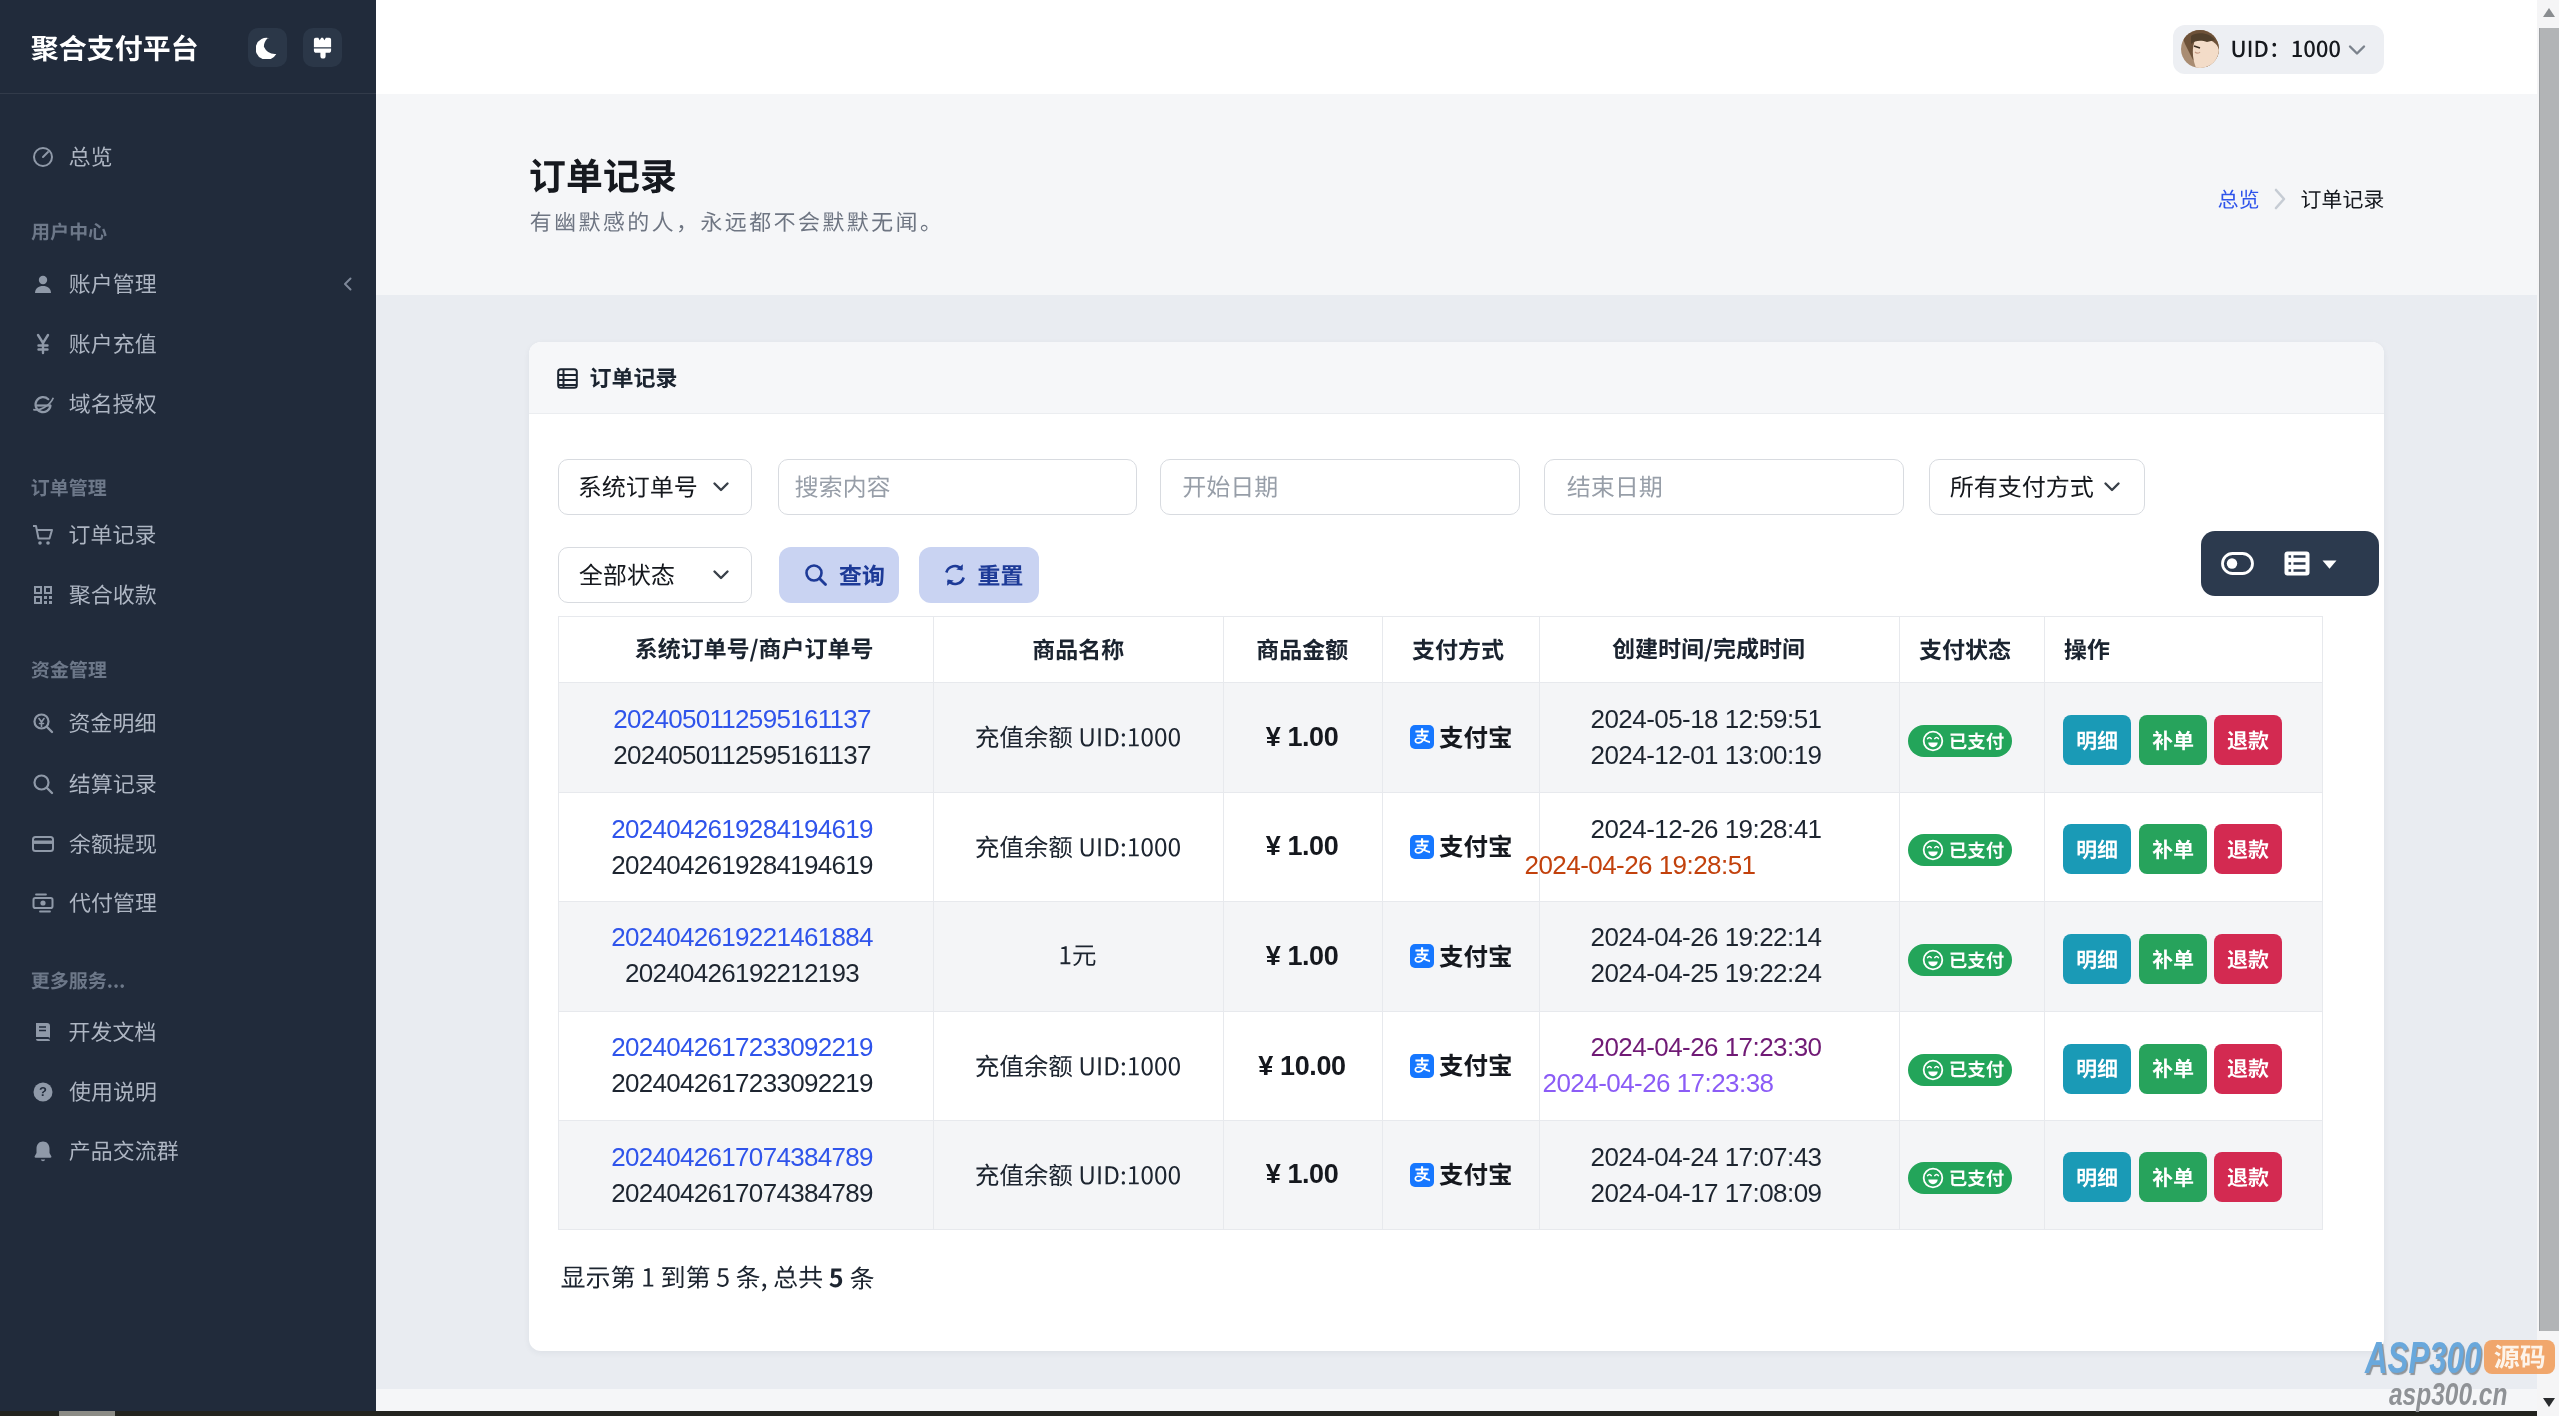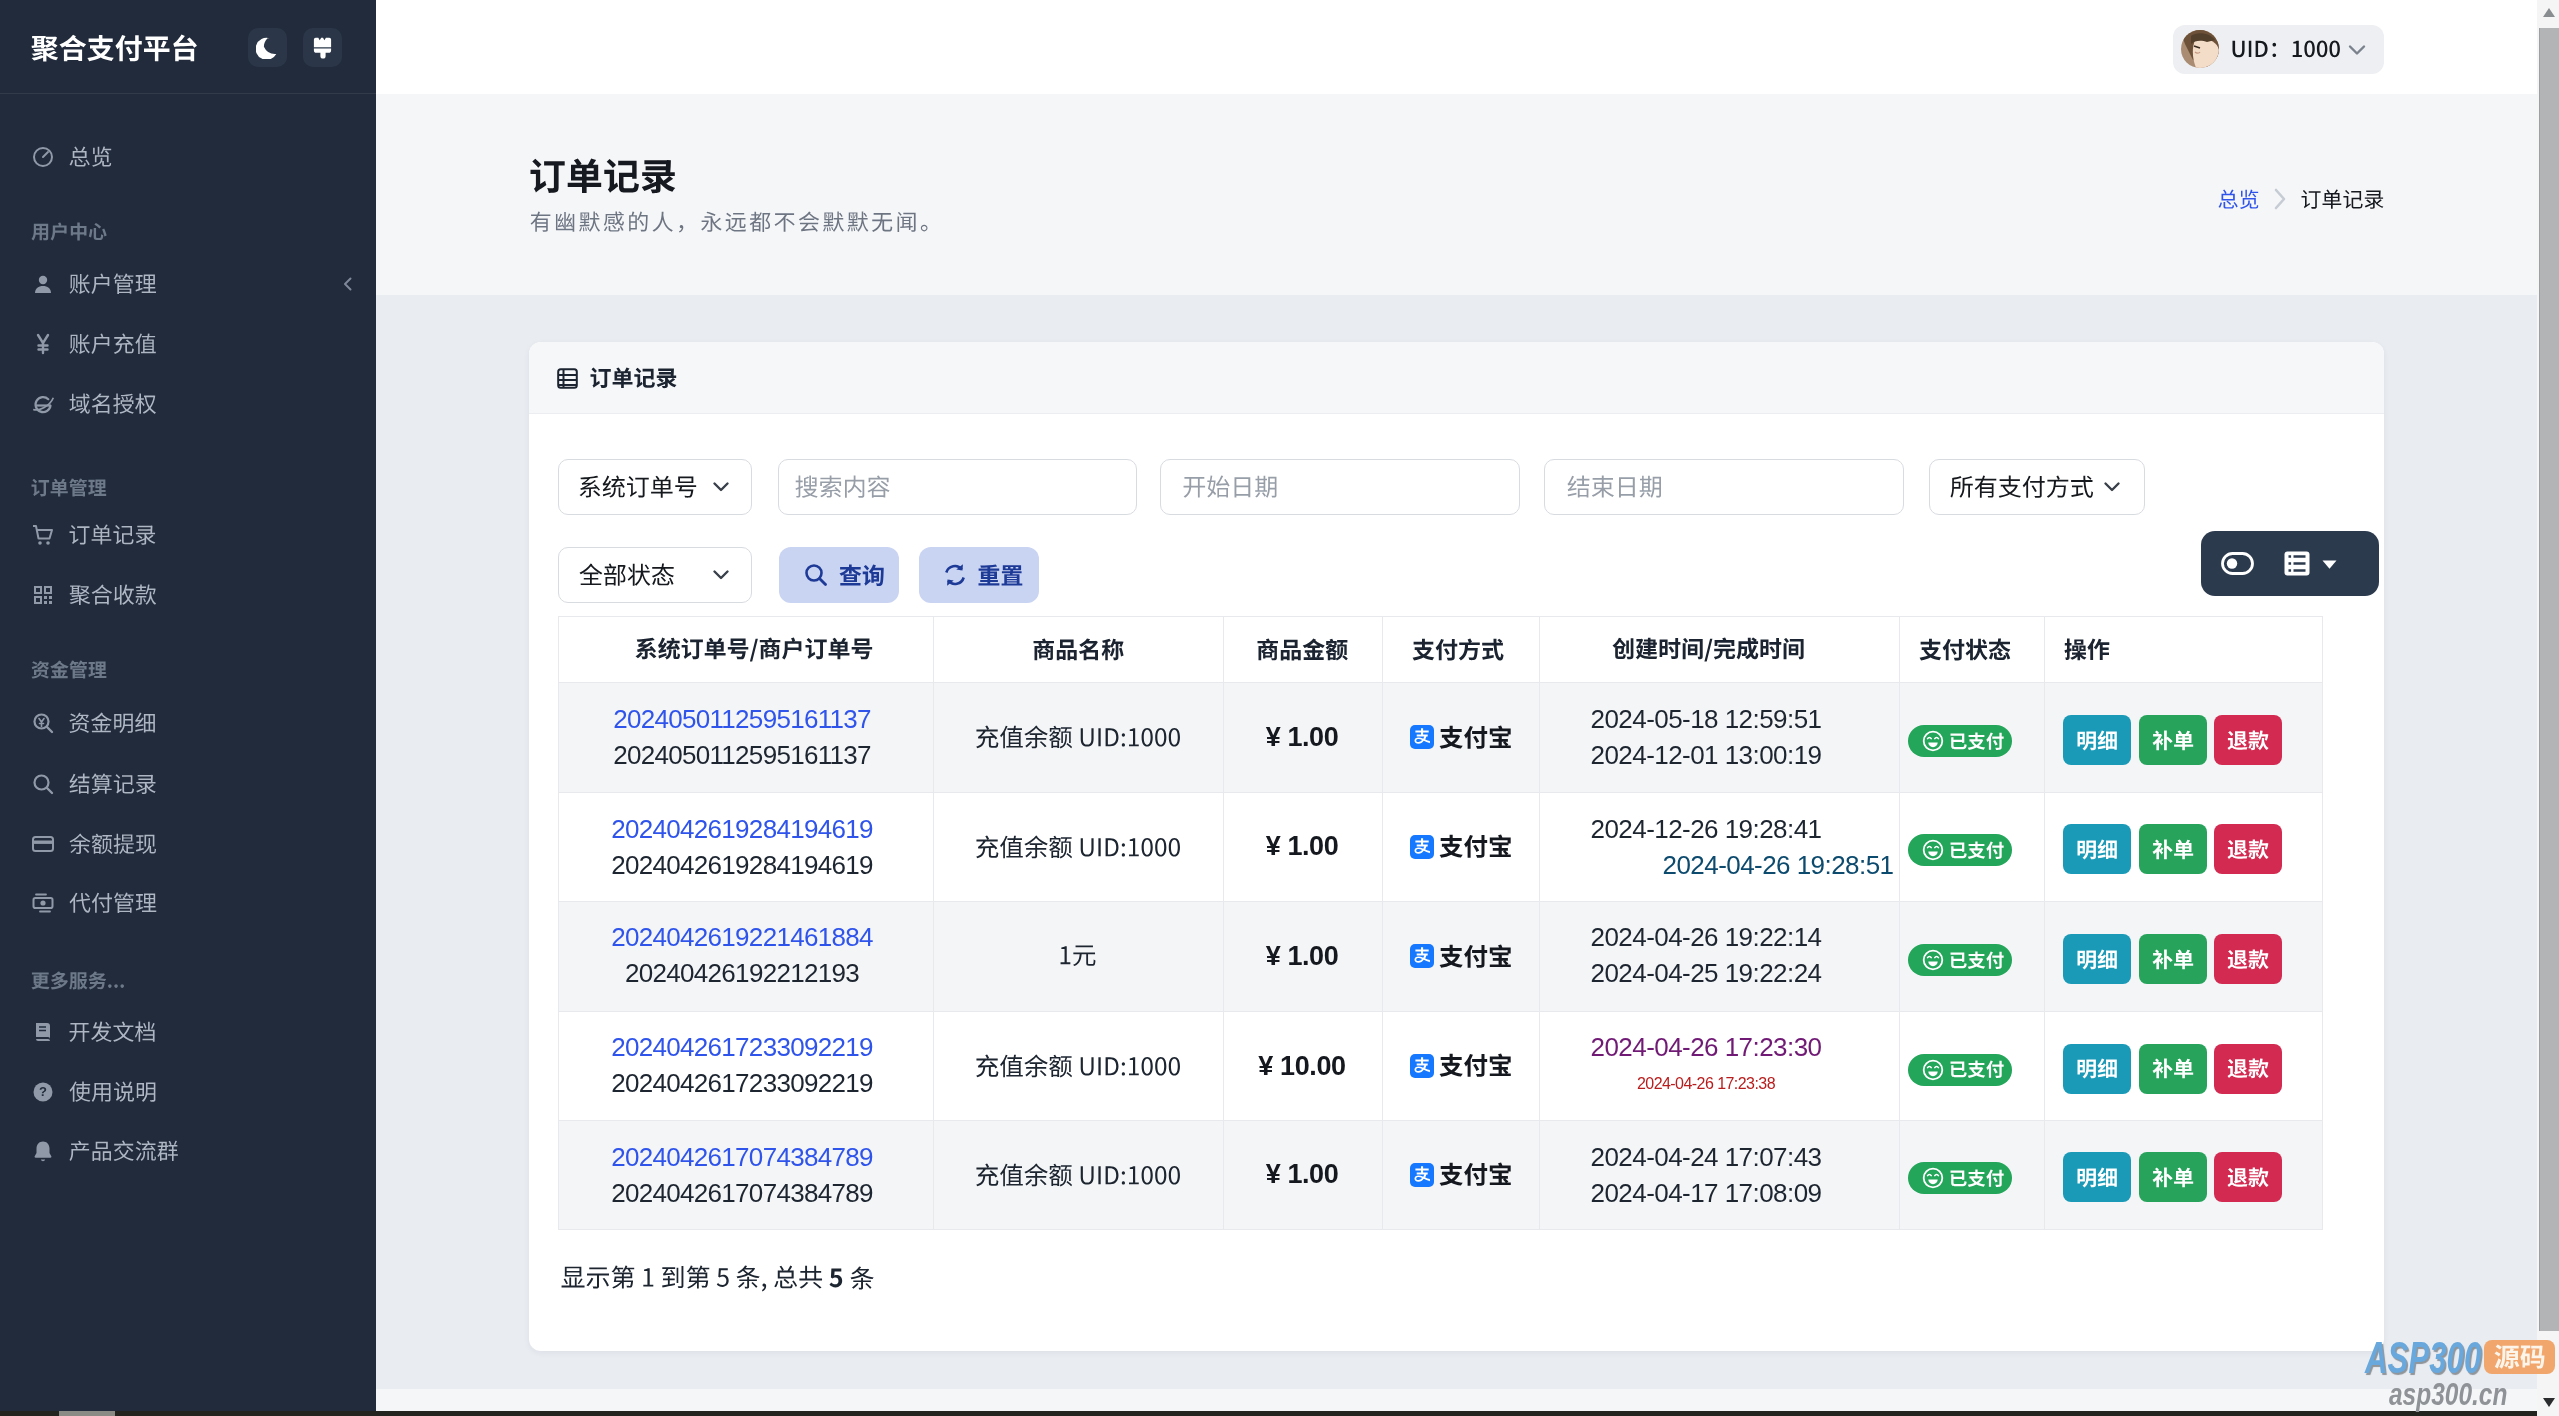"2024-04-26 19:28:51" div.a { color: #0c4a6e -> #c2410c; left: 1778px -> 1640px }
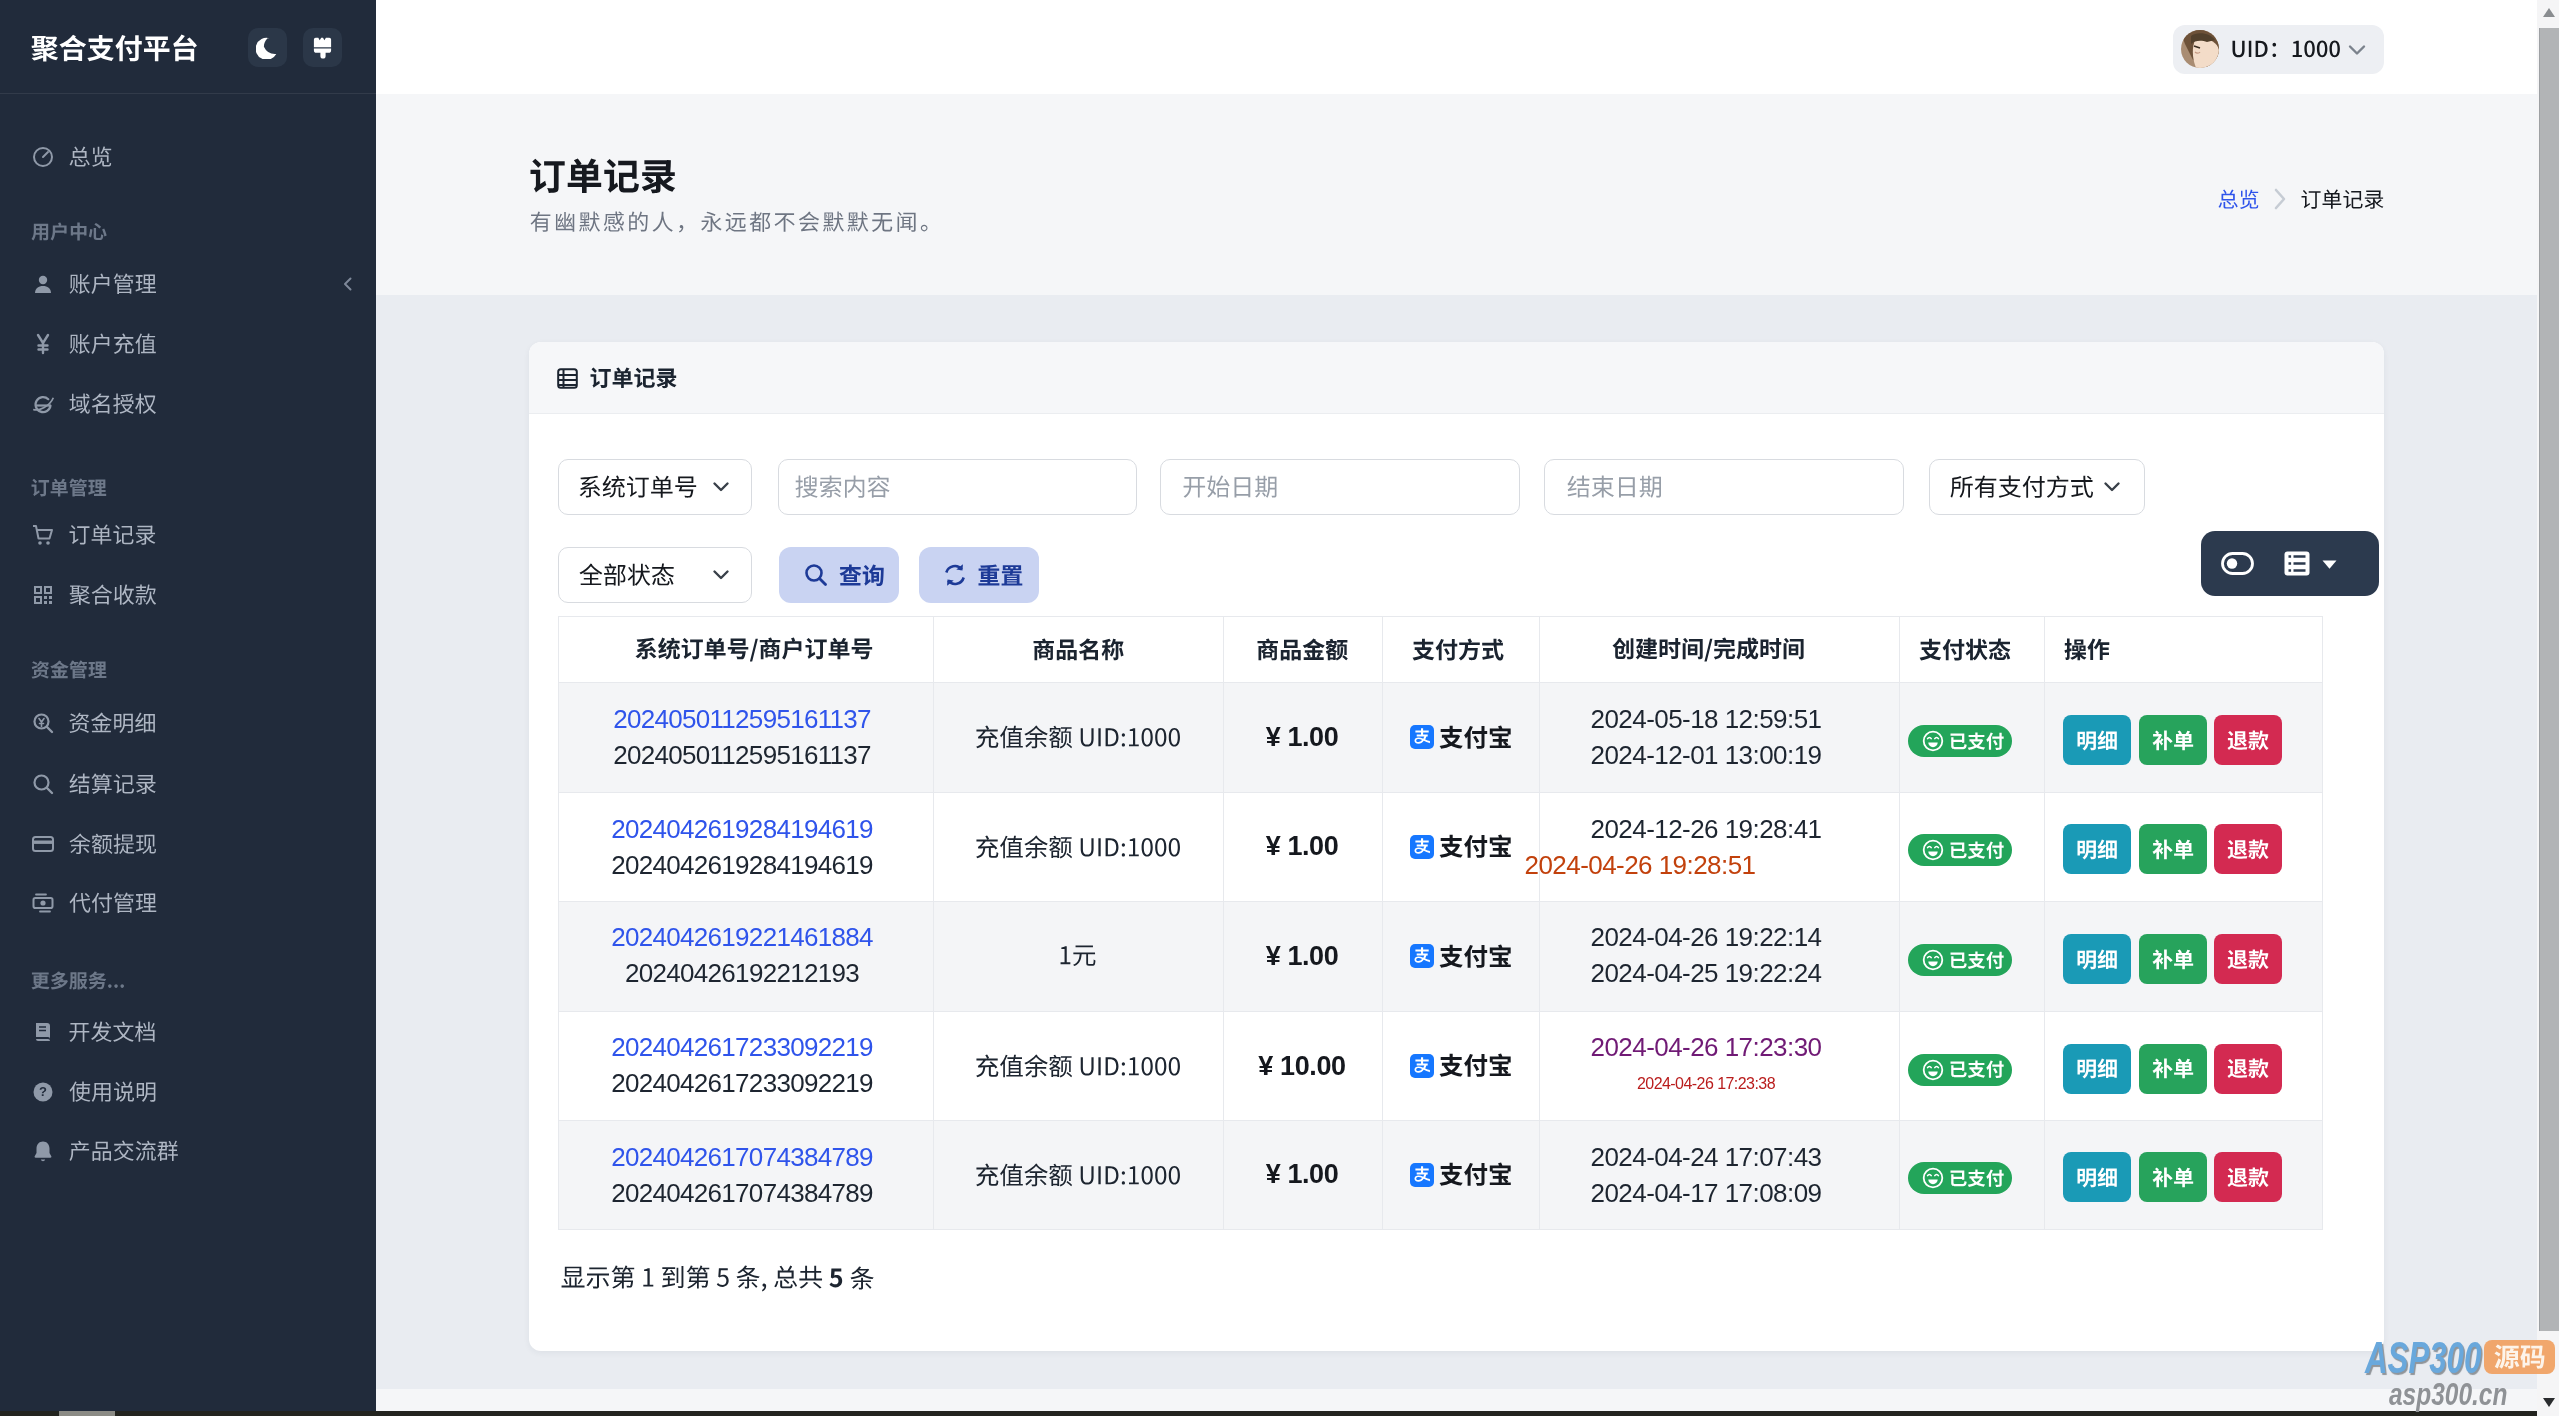"2024-04-26 17:23:38" div.a { color: #b91c1c -> #8b5cf6; font-size: 16px -> 26px; left: 1706px -> 1658px }
